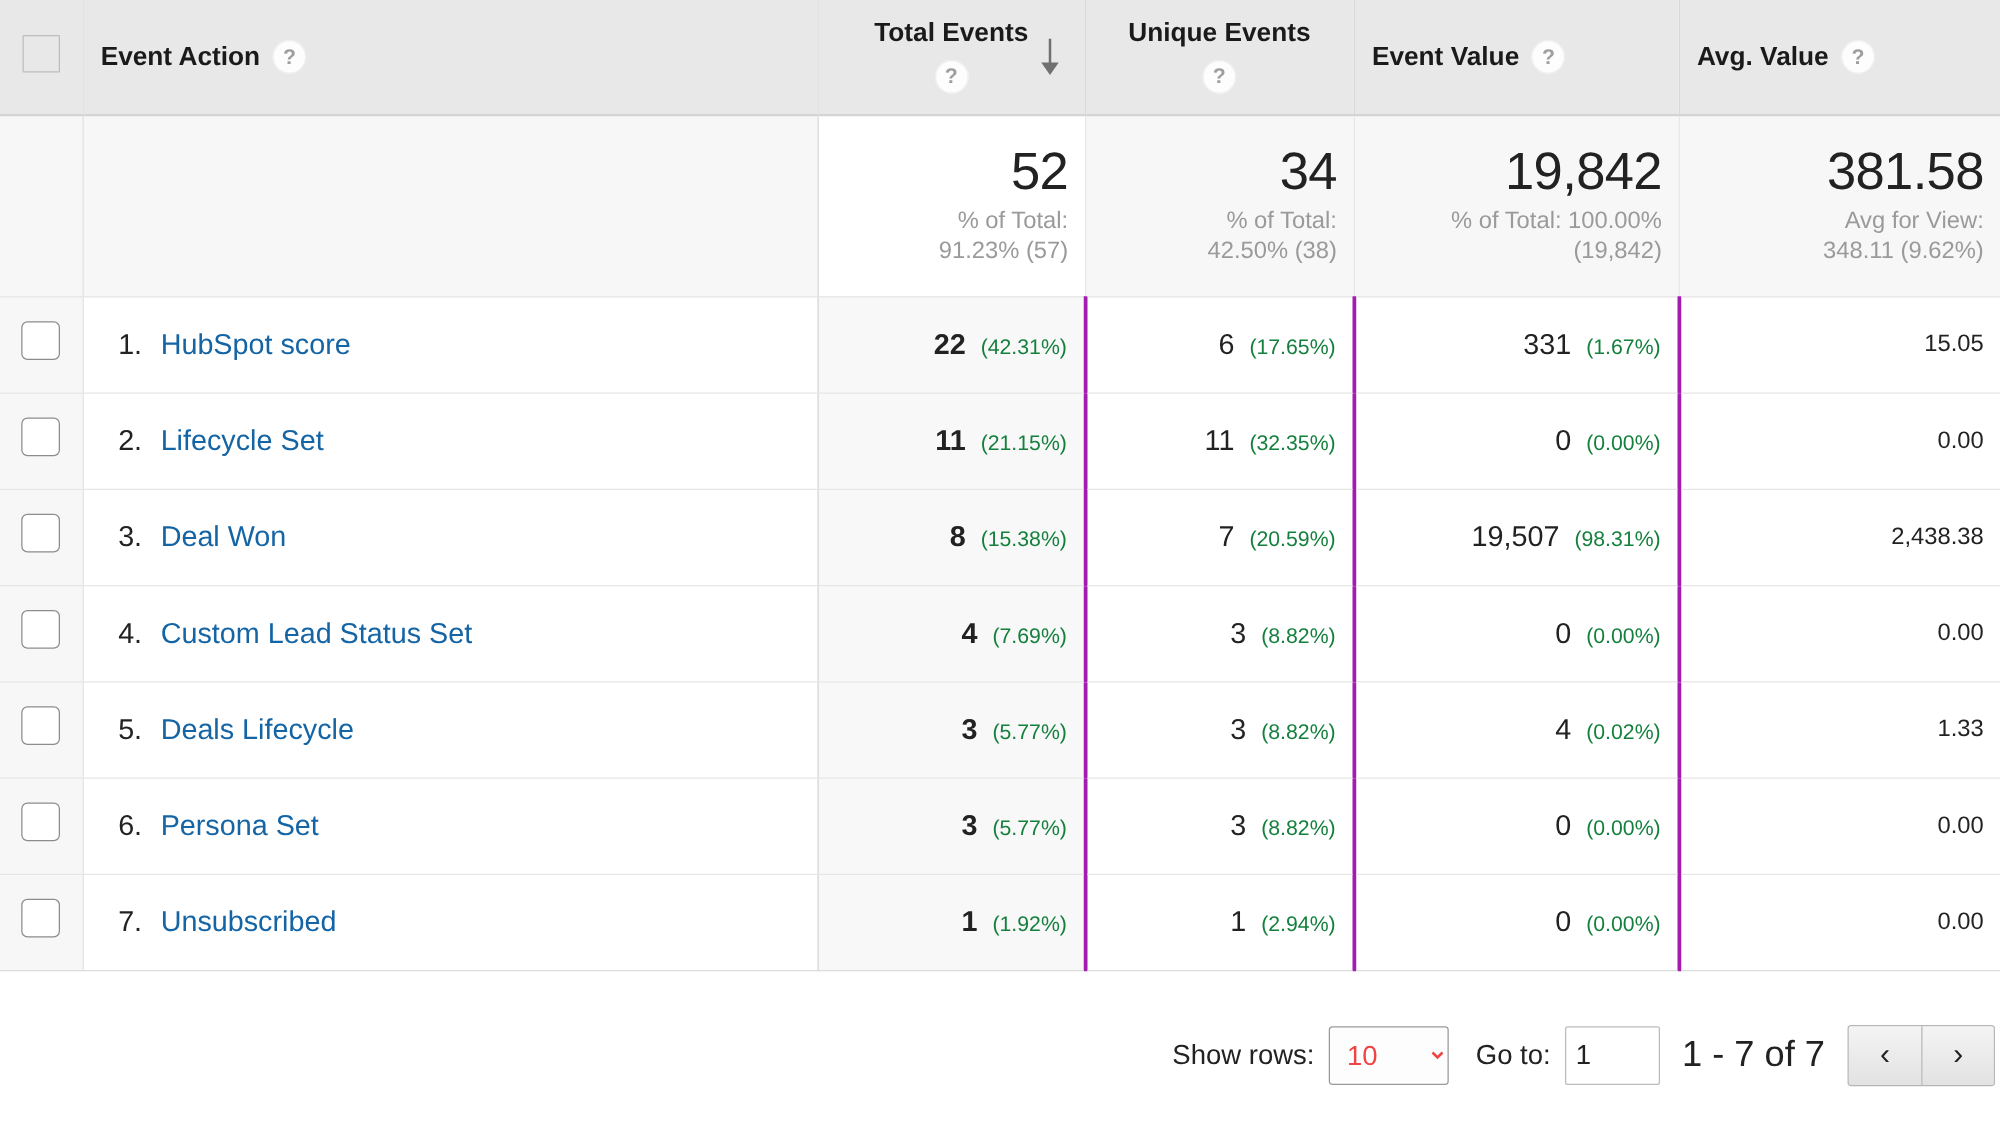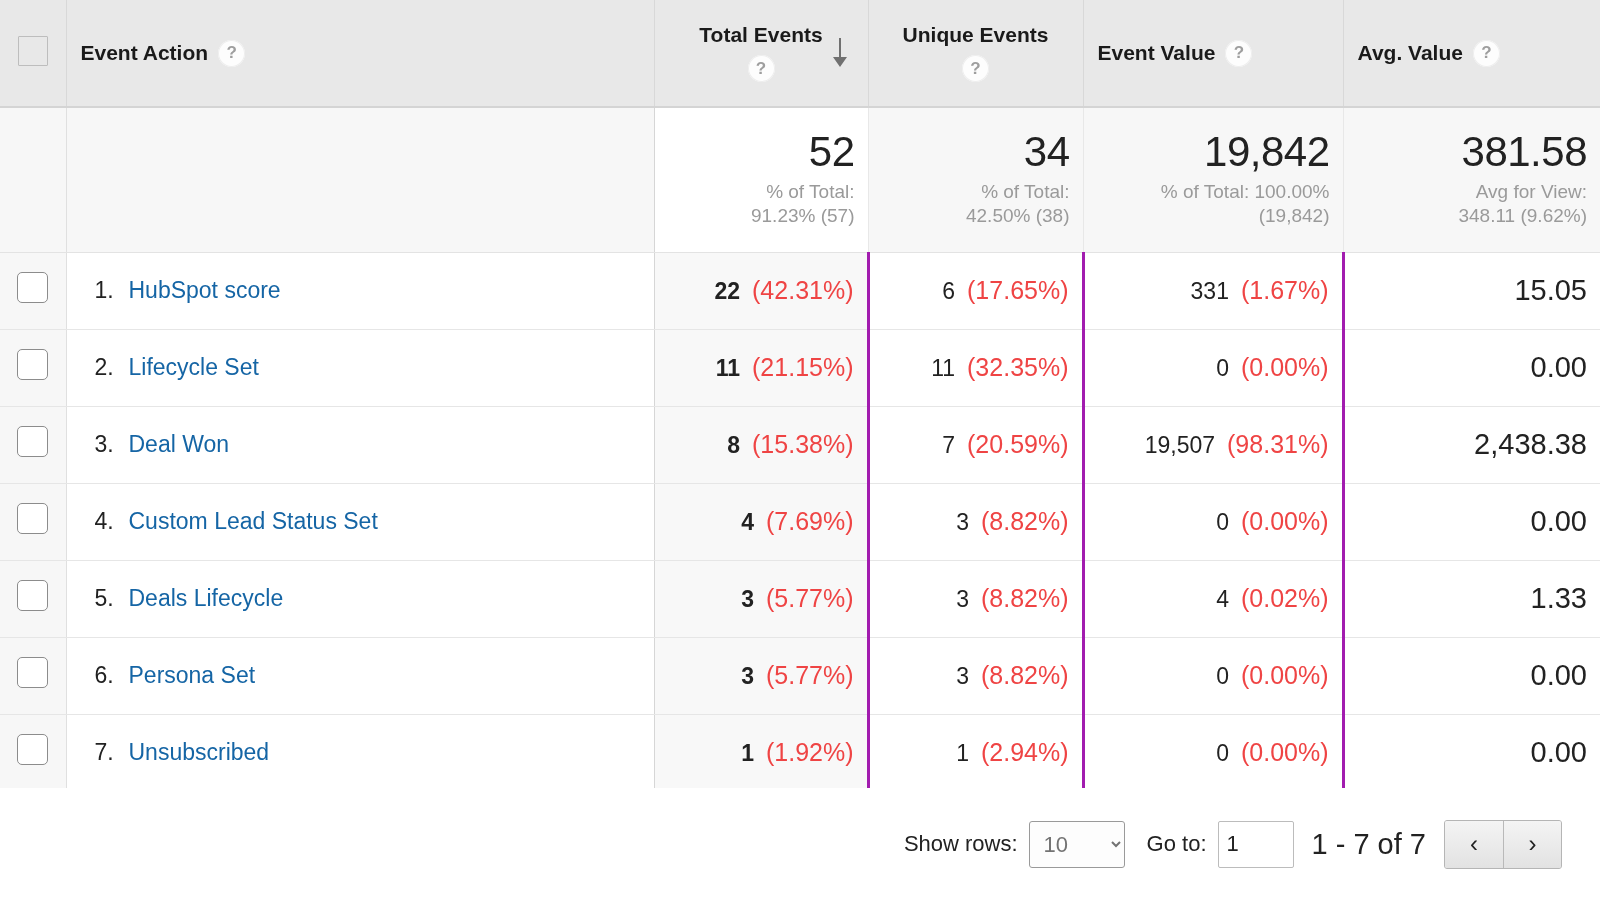"Event Action" thead tr { height: 107px -> 92px }
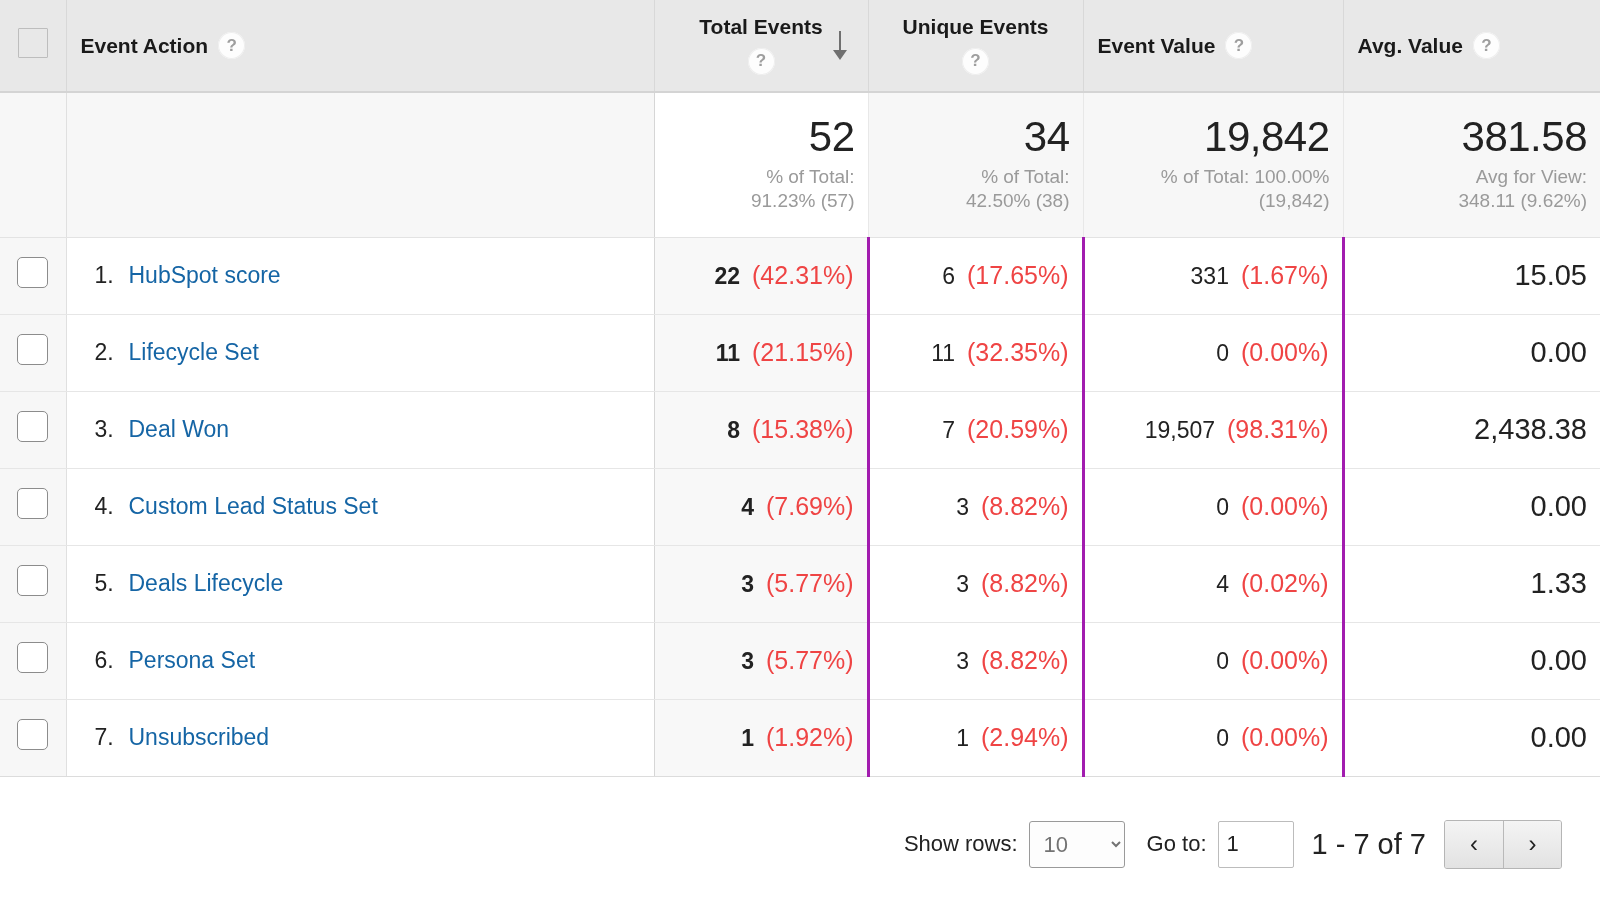"(42.31%)" .num-pct { color: #ef4444 -> #15803d; font-size: 25px -> 17px }
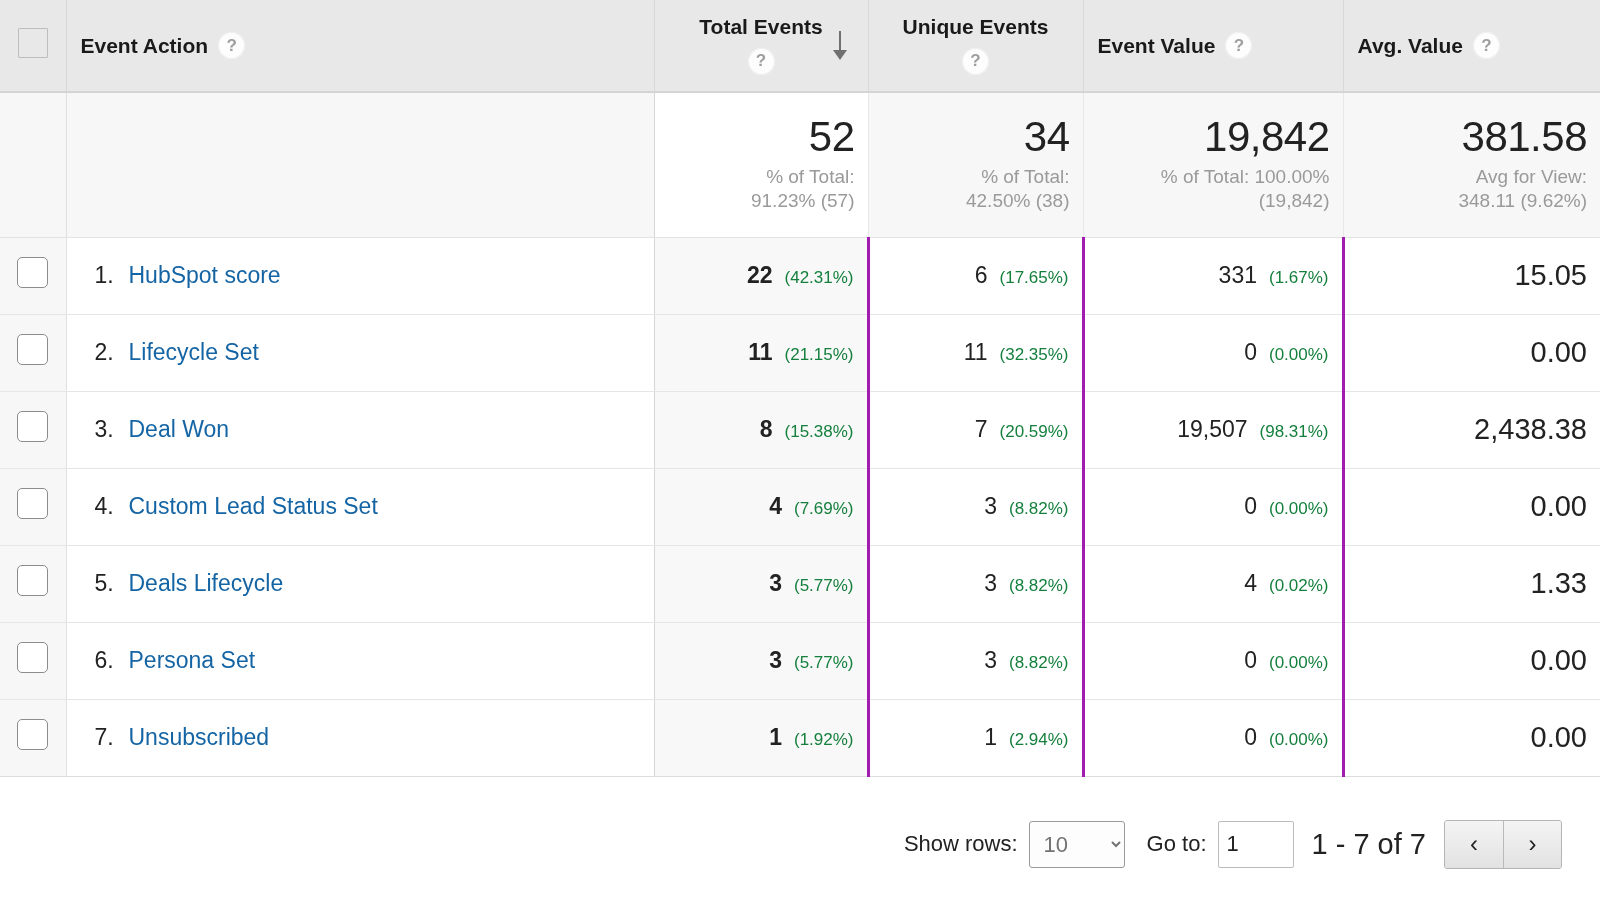"15.05" .num-plain { font-size: 29px -> 19px }
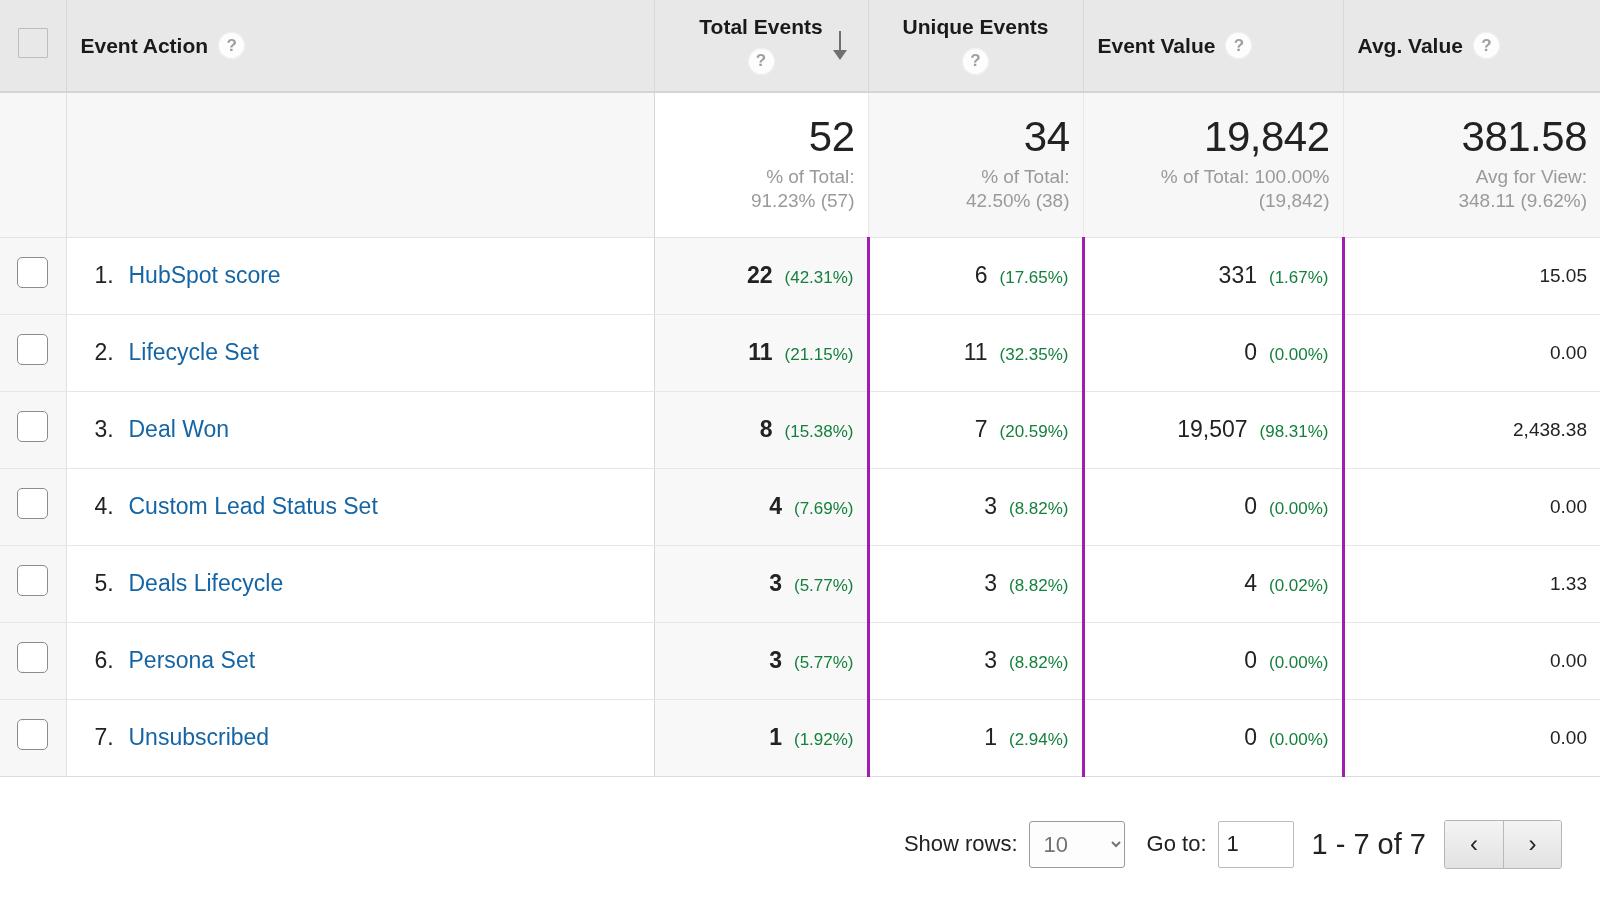"Show rows:" .table-footer { padding-right: 38px -> 4px }
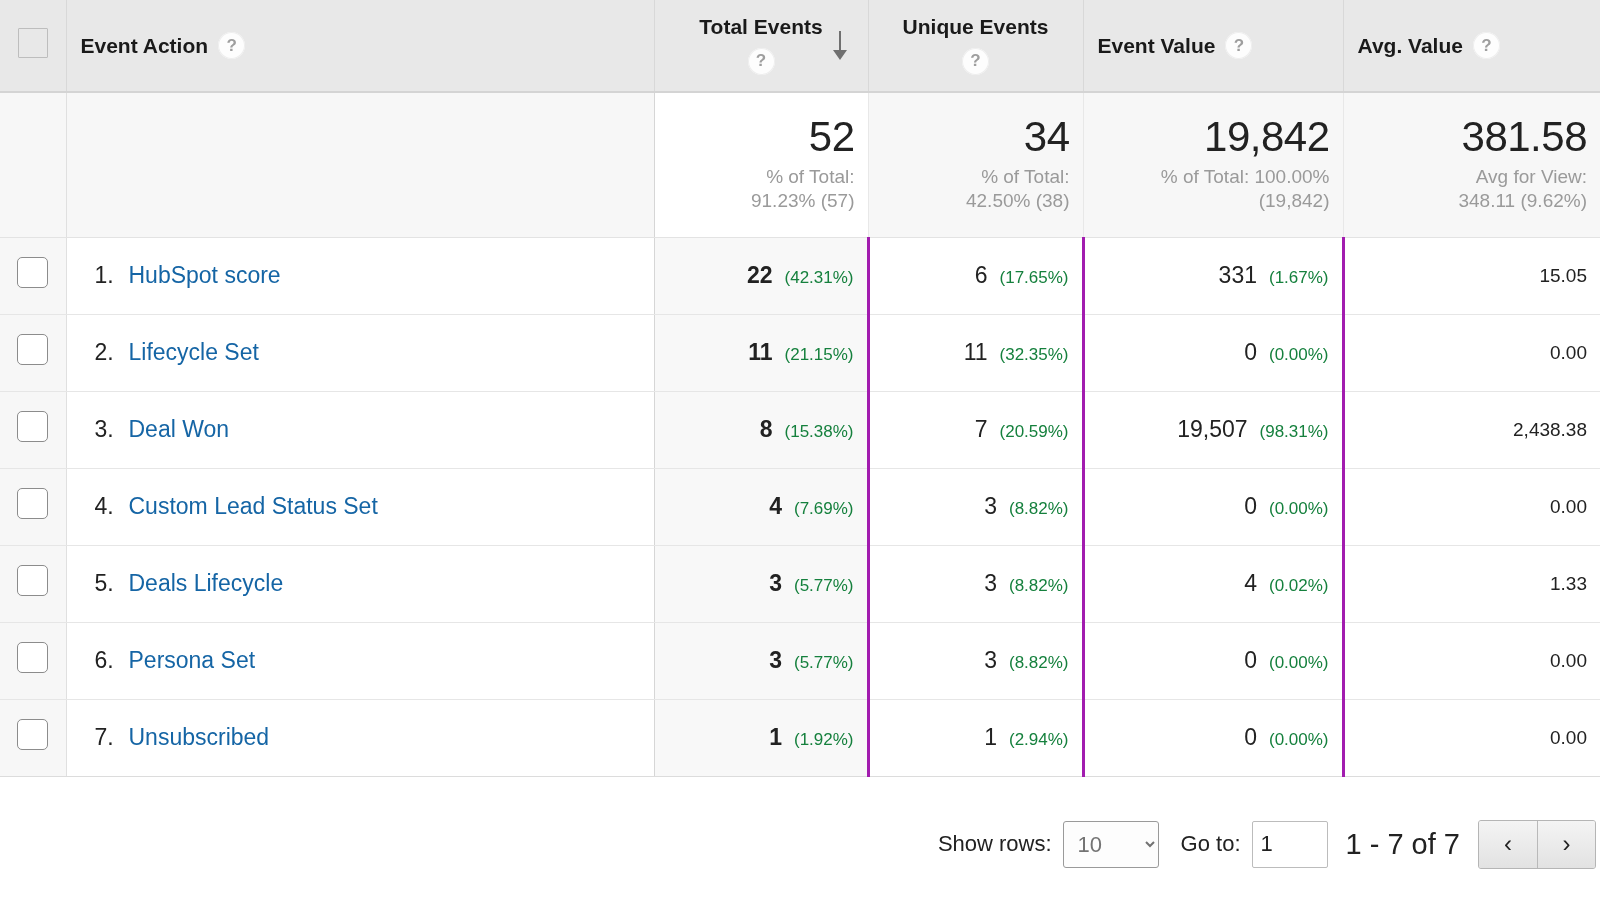"10" .rows-select { color: #737373 -> #ef4444 }
